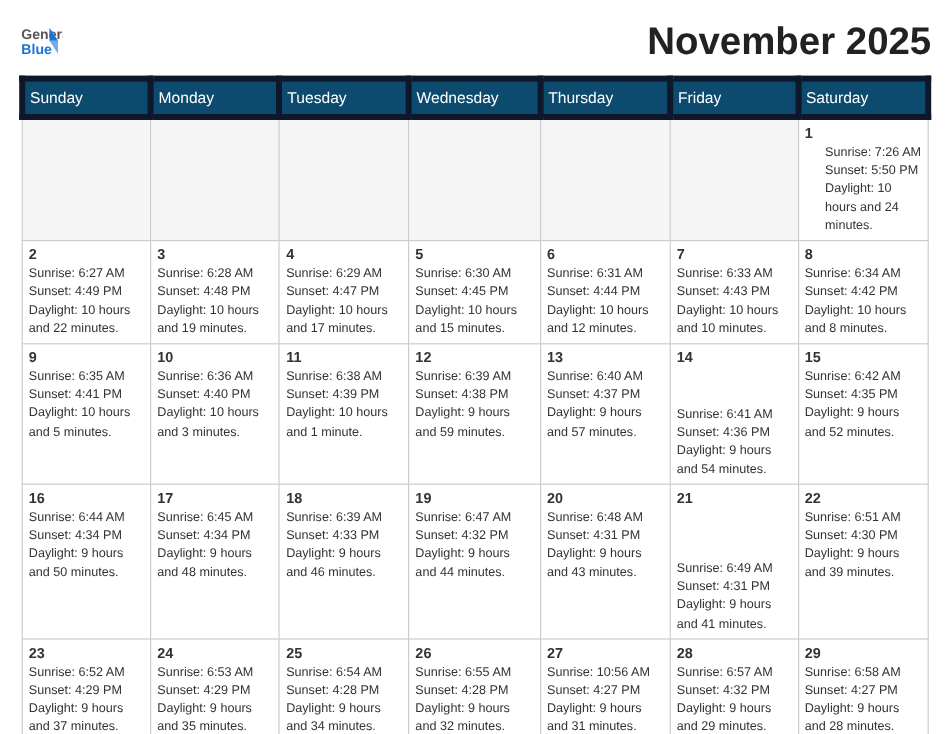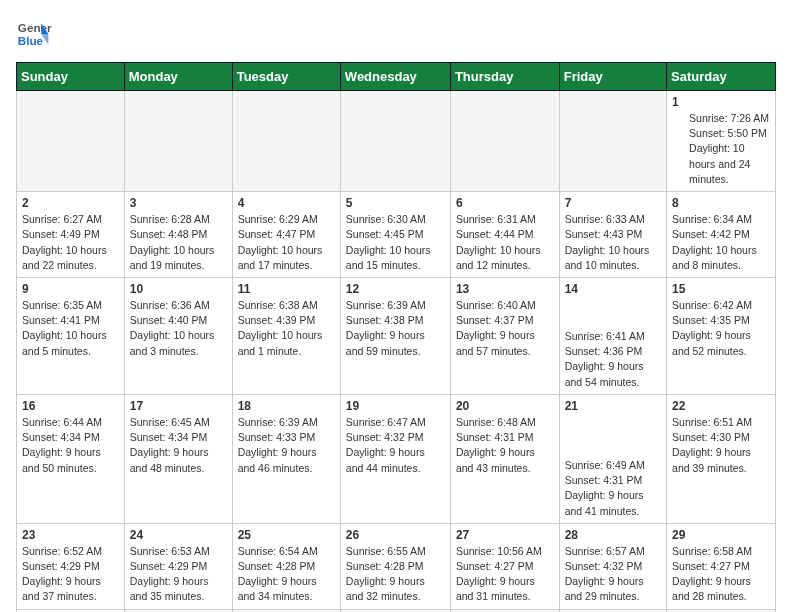"November 2025" div.month-title { html: none -> <div>November 2025</div> }
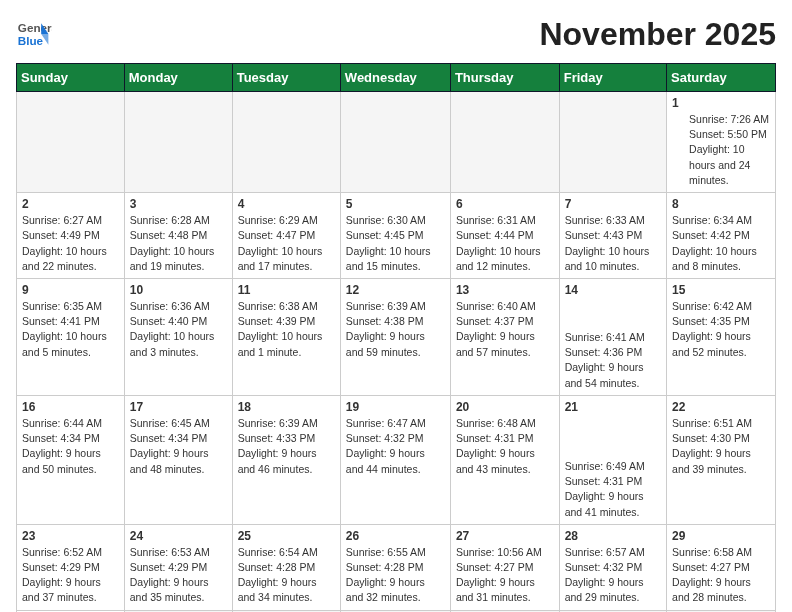"Sunday" .calendar th { background-color: #15803d -> #0c4a6e; border: 1px solid #0f172a -> 5px solid #0f172a; font-weight: bold -> normal }
